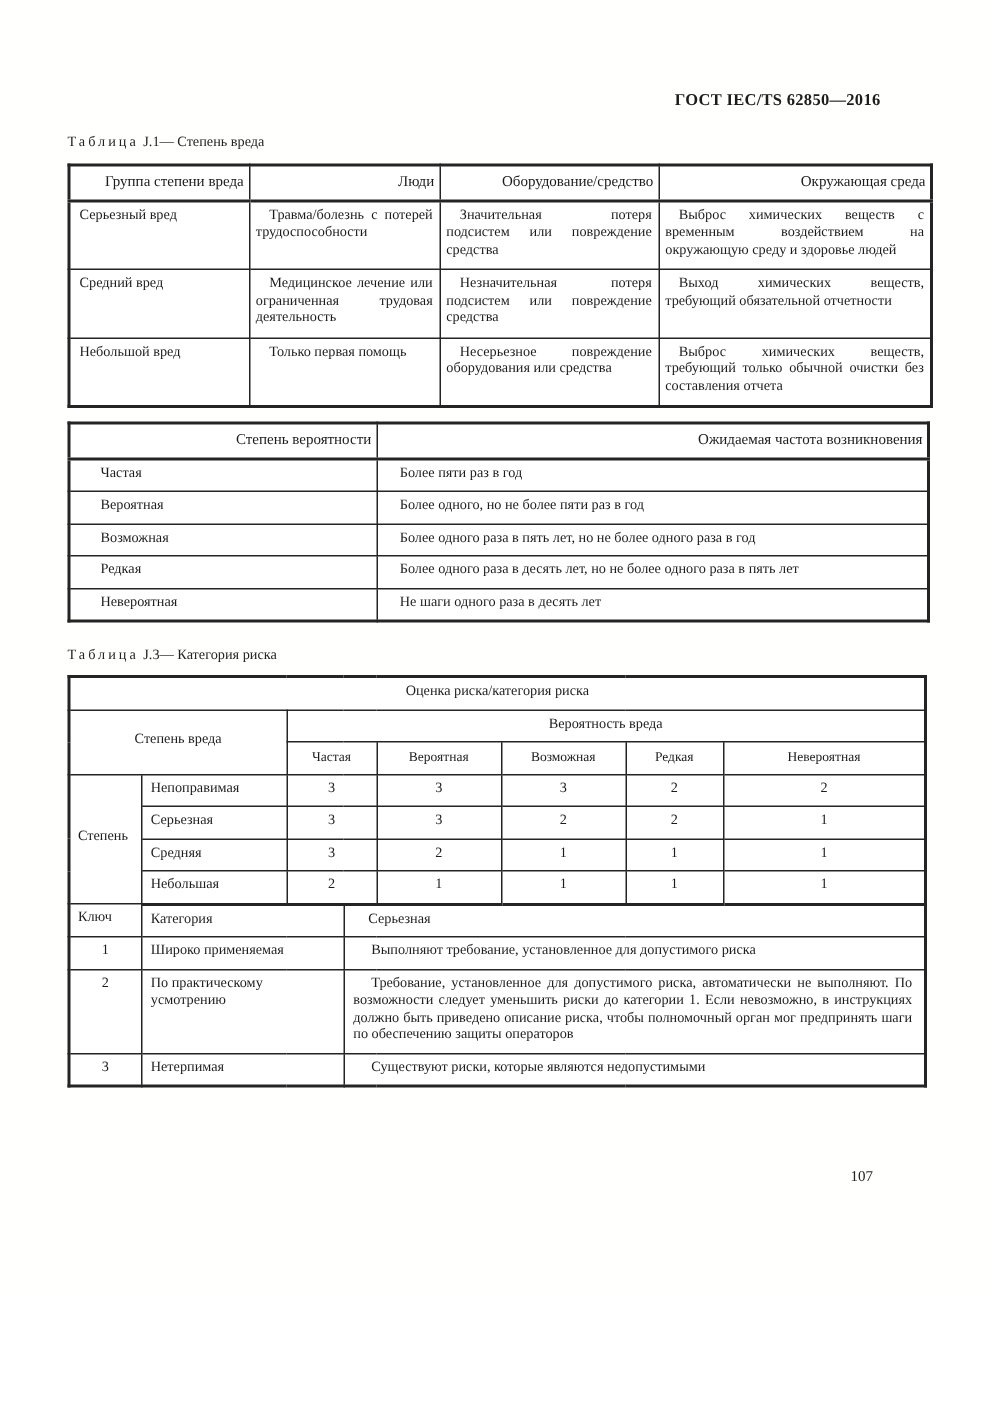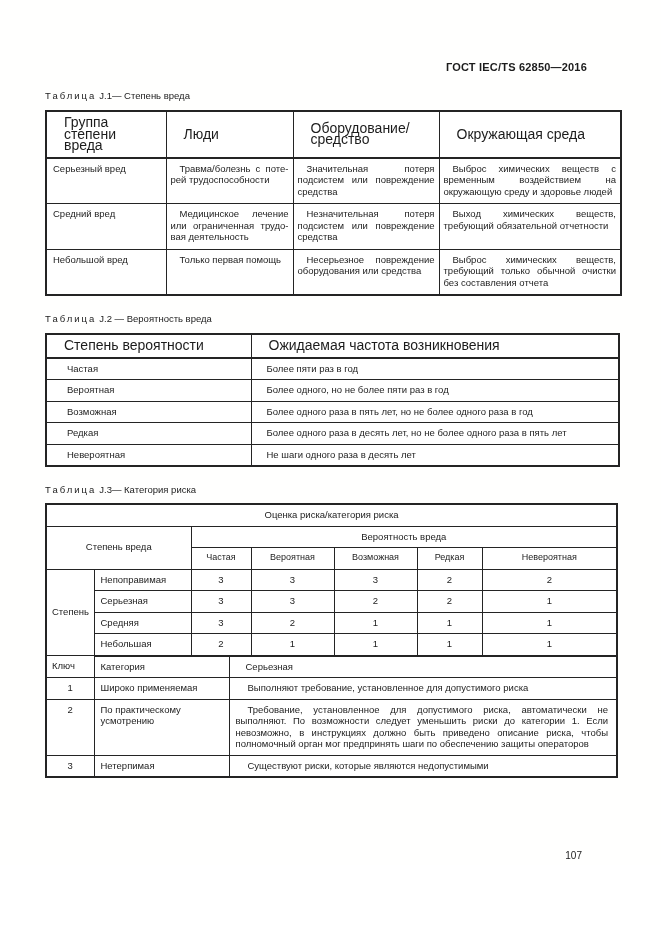"ГОСТ IEC/TS 62850—2016" .page { font-family: Liberation Sans, sans-serif -> Liberation Serif, serif }
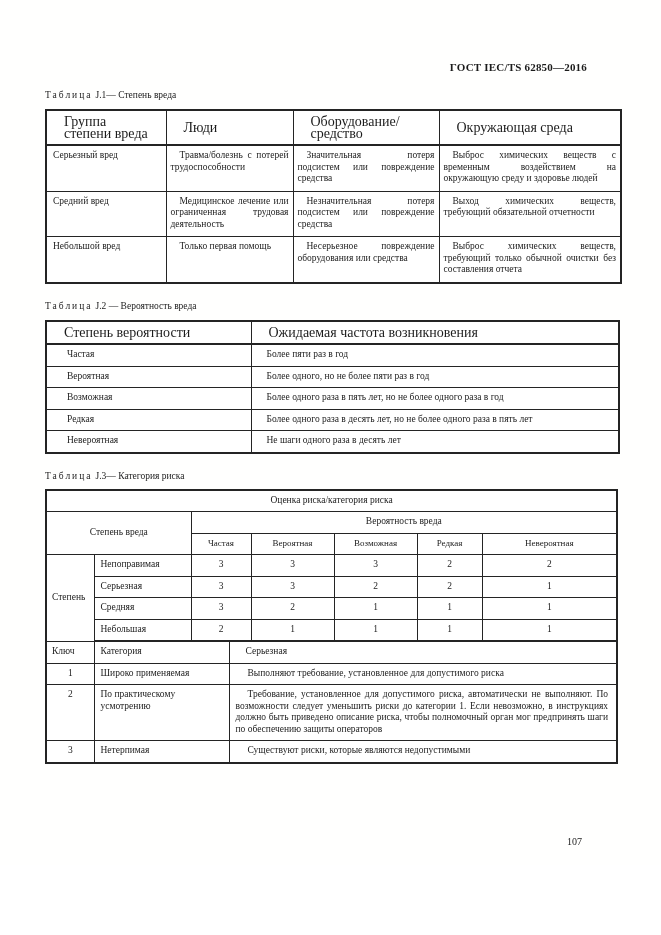"Группа степени вреда" .gt th { font-size: 14px -> 10px; padding: 5px 17px -> 5px 3px; text-align: left -> right }
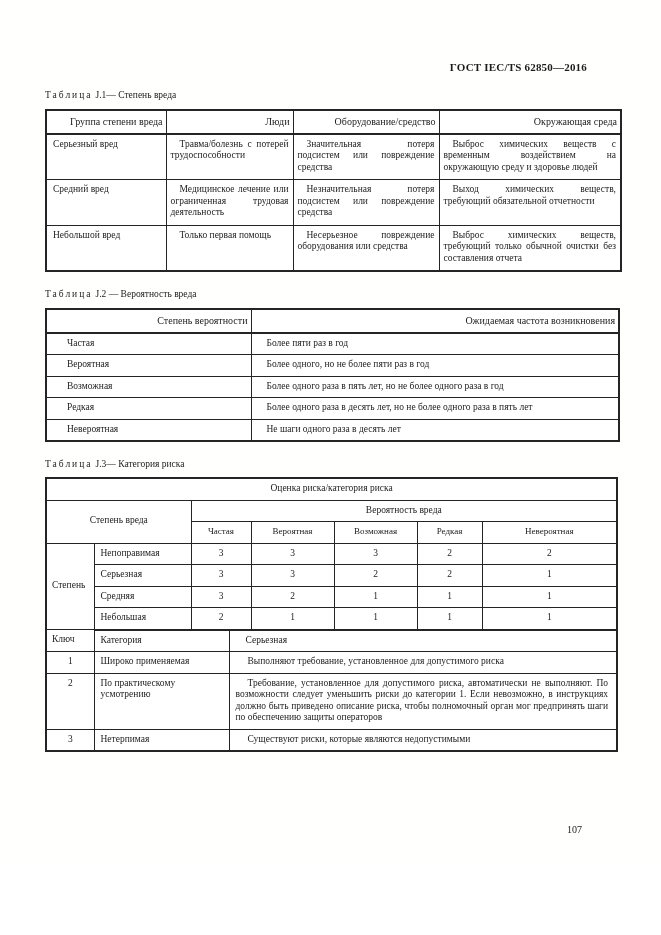"Таблица J.2 — Вероятность вреда" p.caption { html: <p><span>Таблица</span><span>J.2 — Вероятность вреда</span></p> -> none }
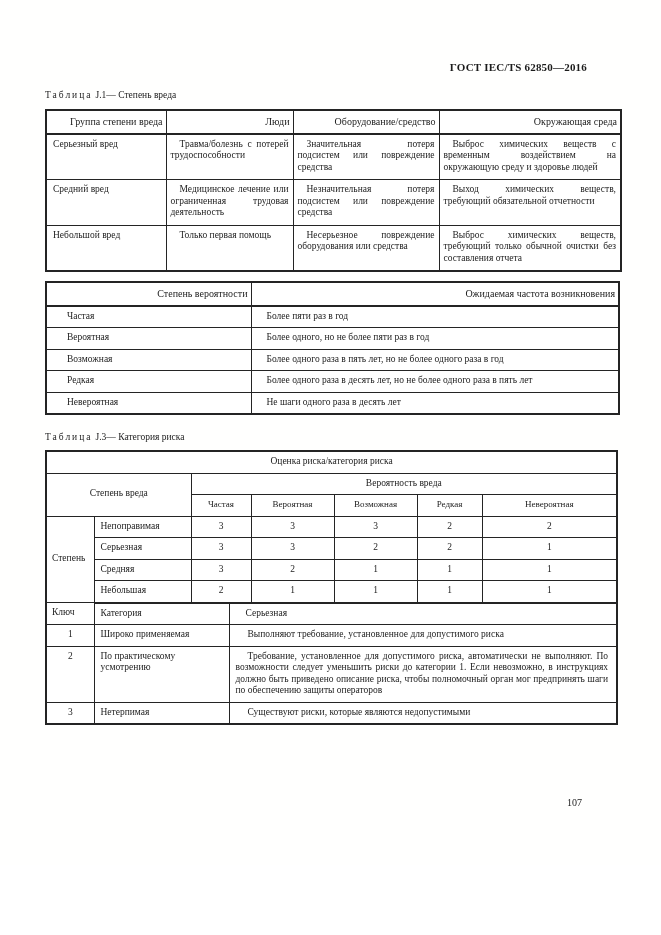"107" .page-number { margin-top: 72px -> 54px }
